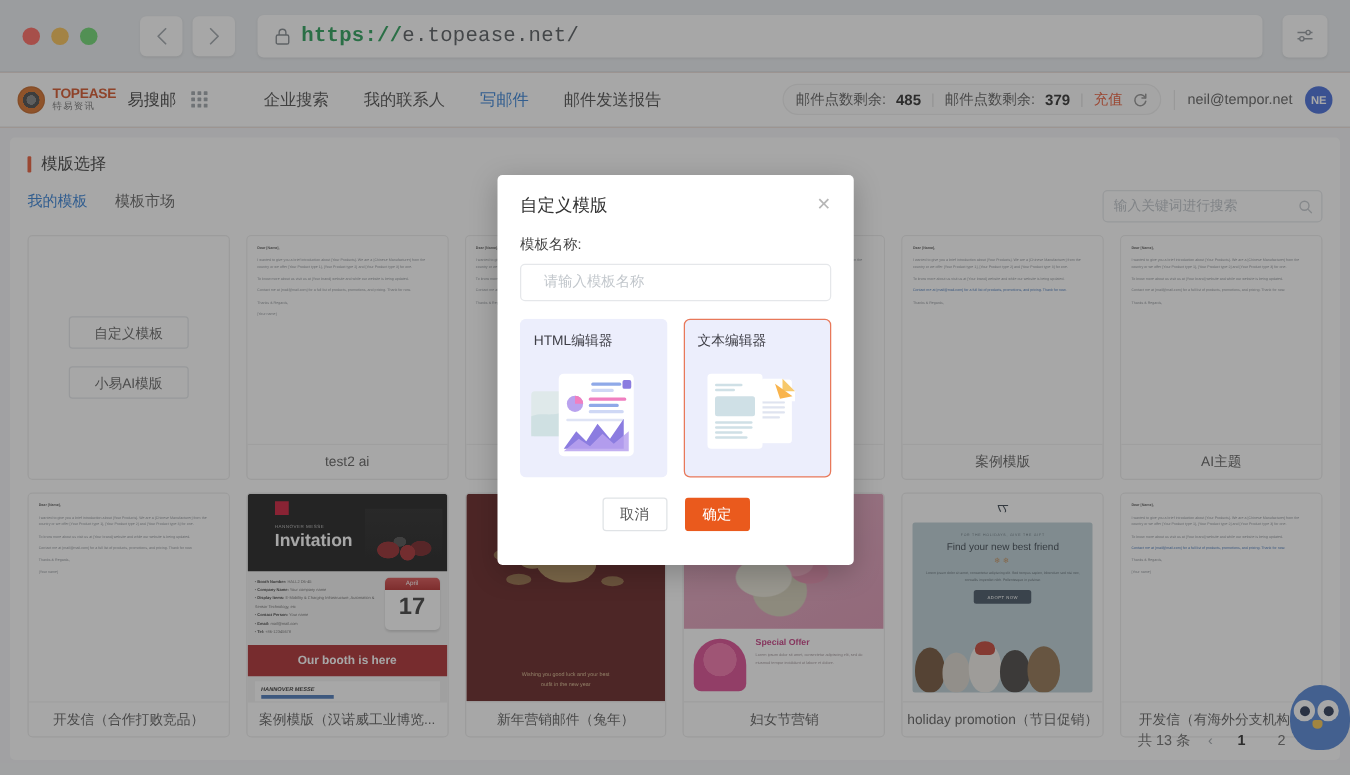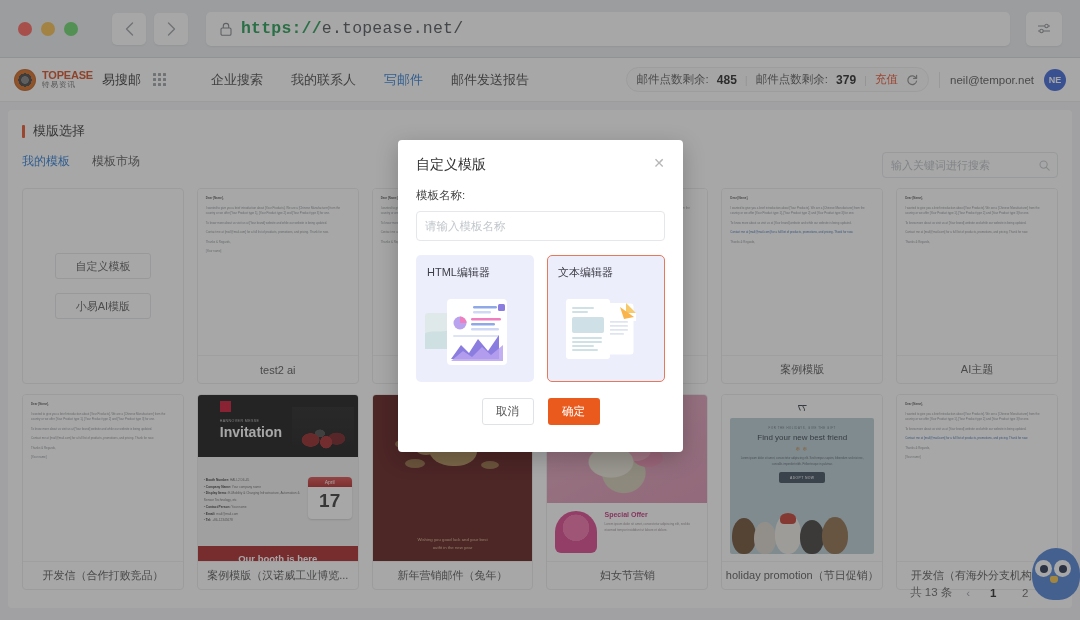"请输入模板名称" .field-input { padding: 0 8px -> 0 18px }
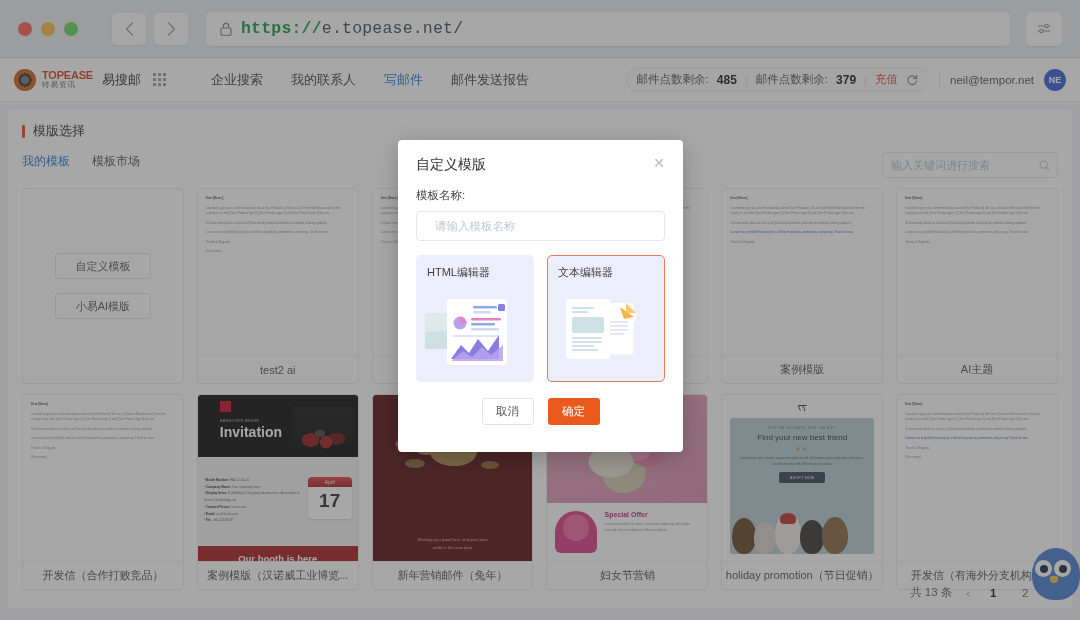"17" .inv-body { padding: 20px 6px -> 5px 6px }
